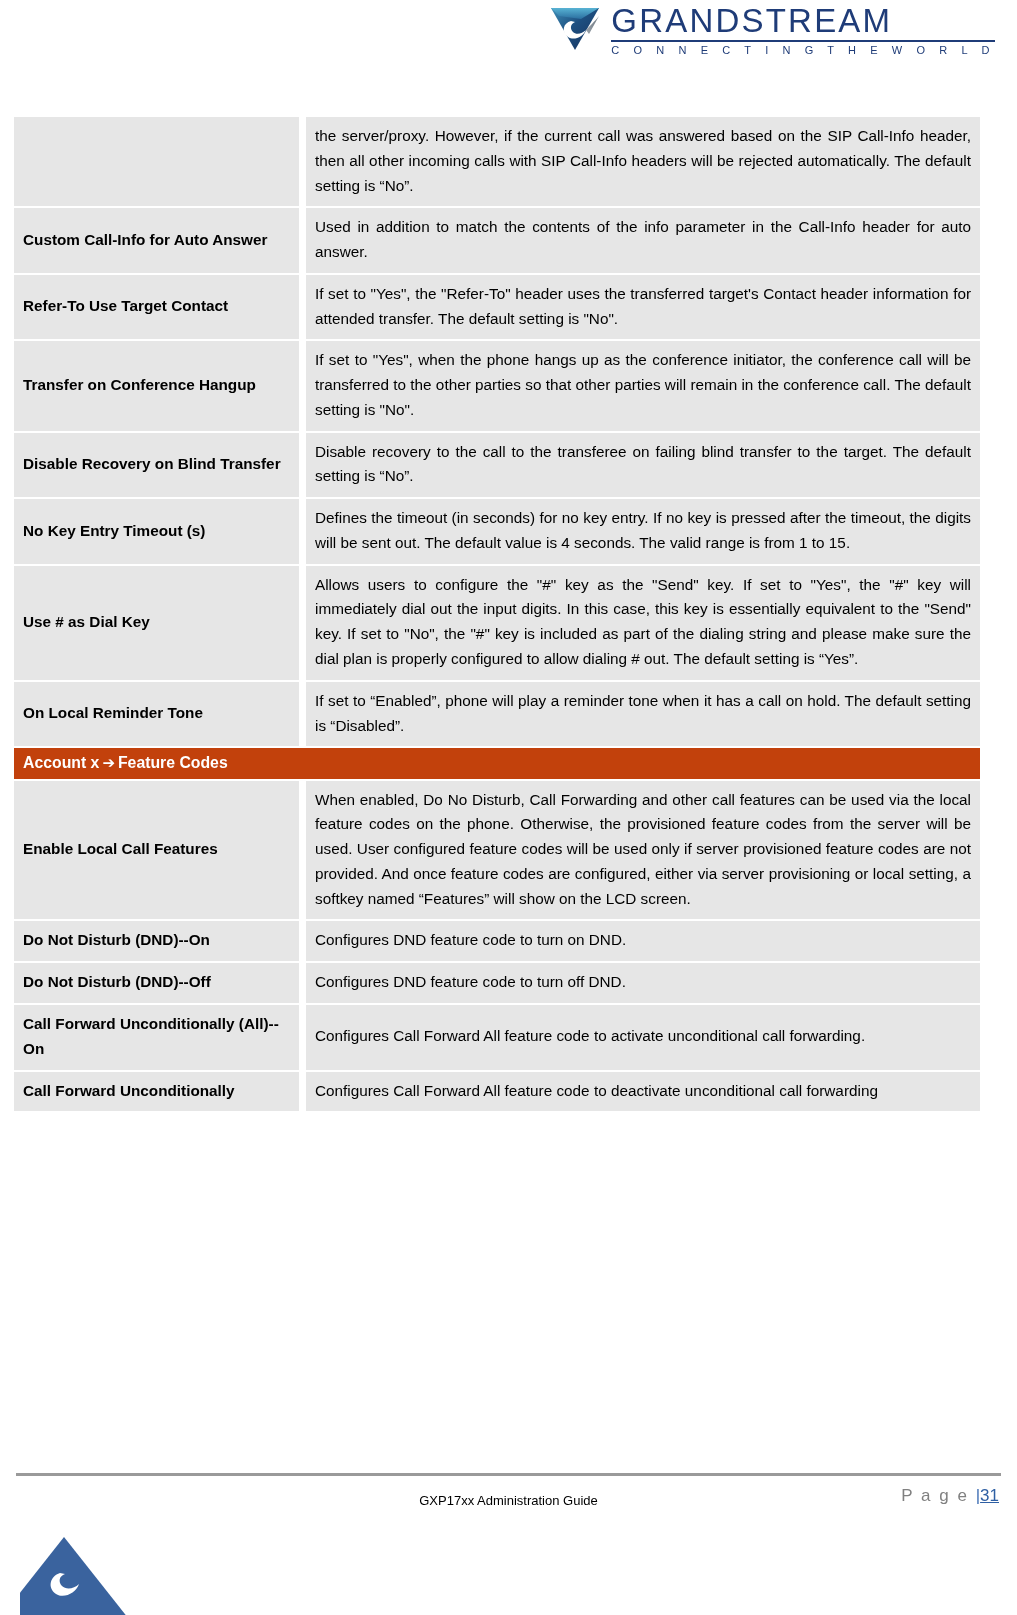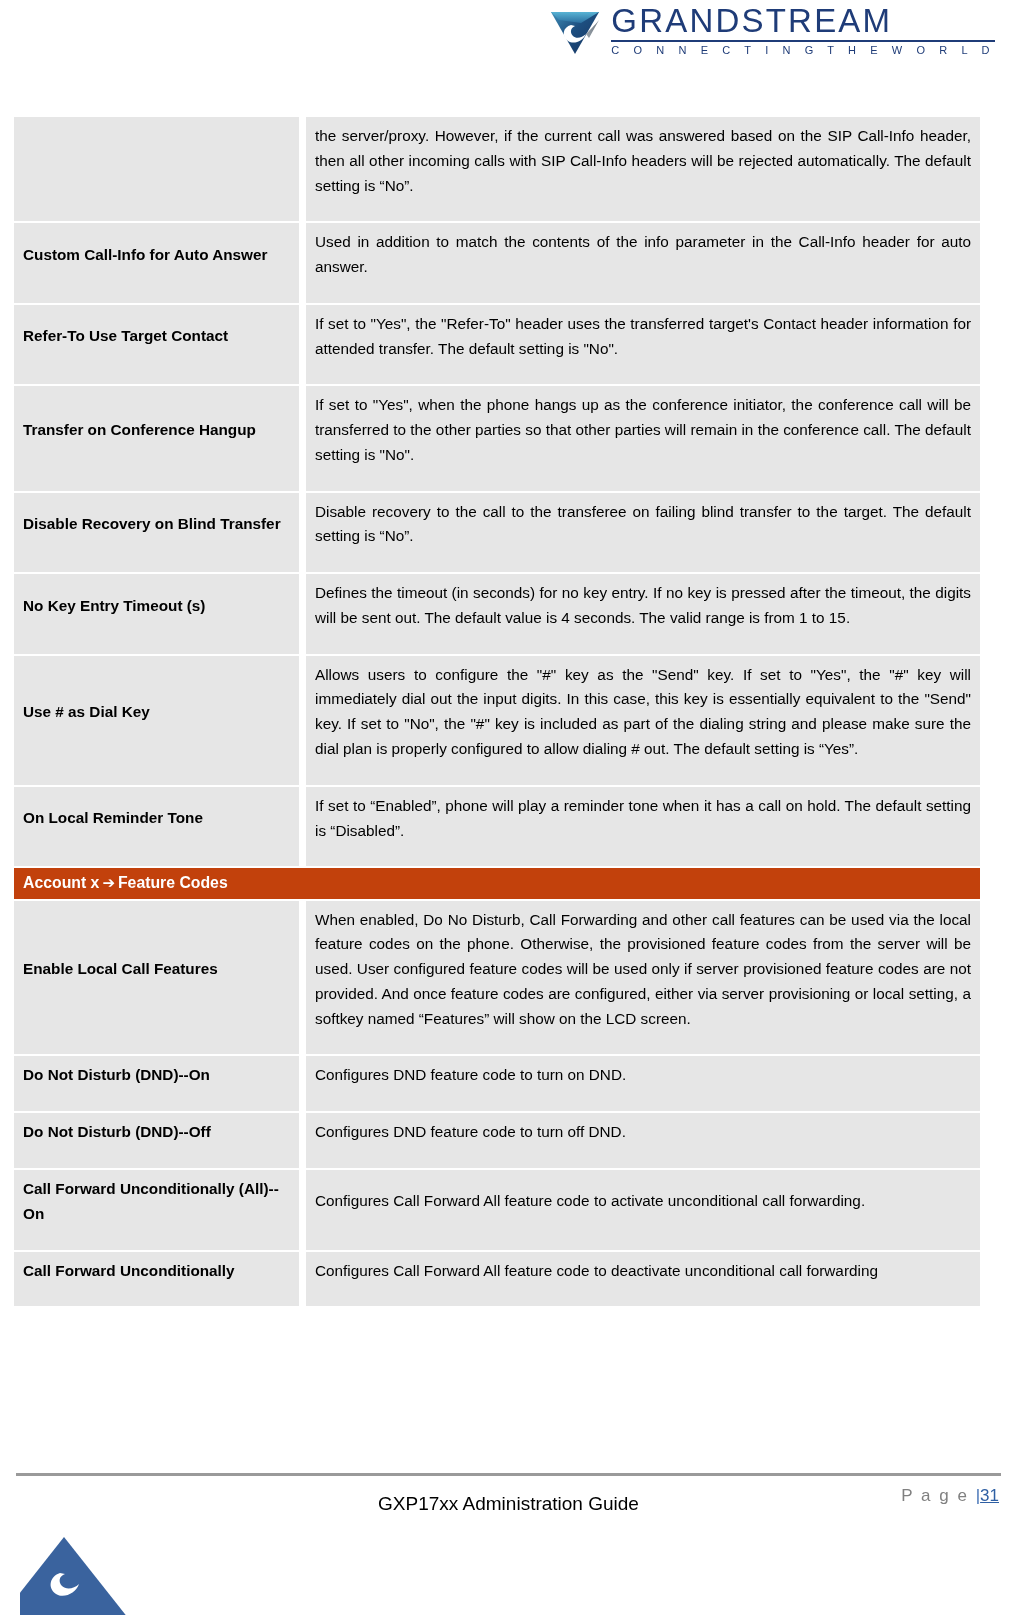"GRANDSTREAM" .logo-wrap { align-items: flex-end -> flex-start }
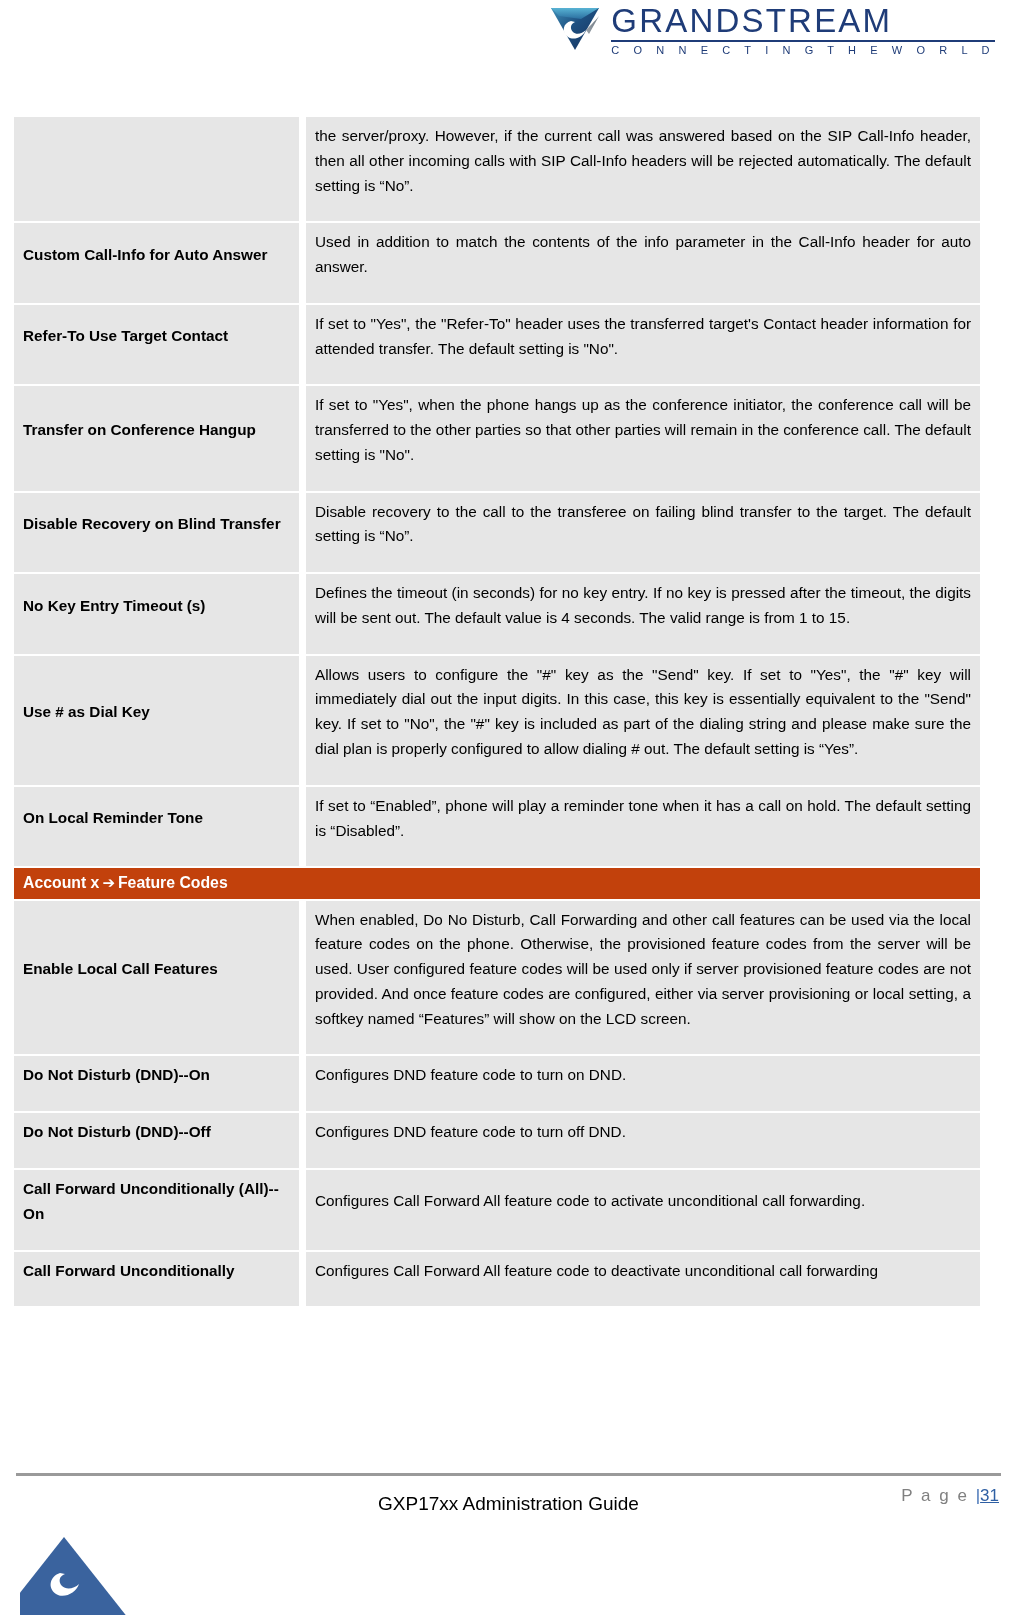"the server/proxy. However, if the" .doc-table td { padding: 7px 9px 23px 9px -> 7px 9px 8px 9px }
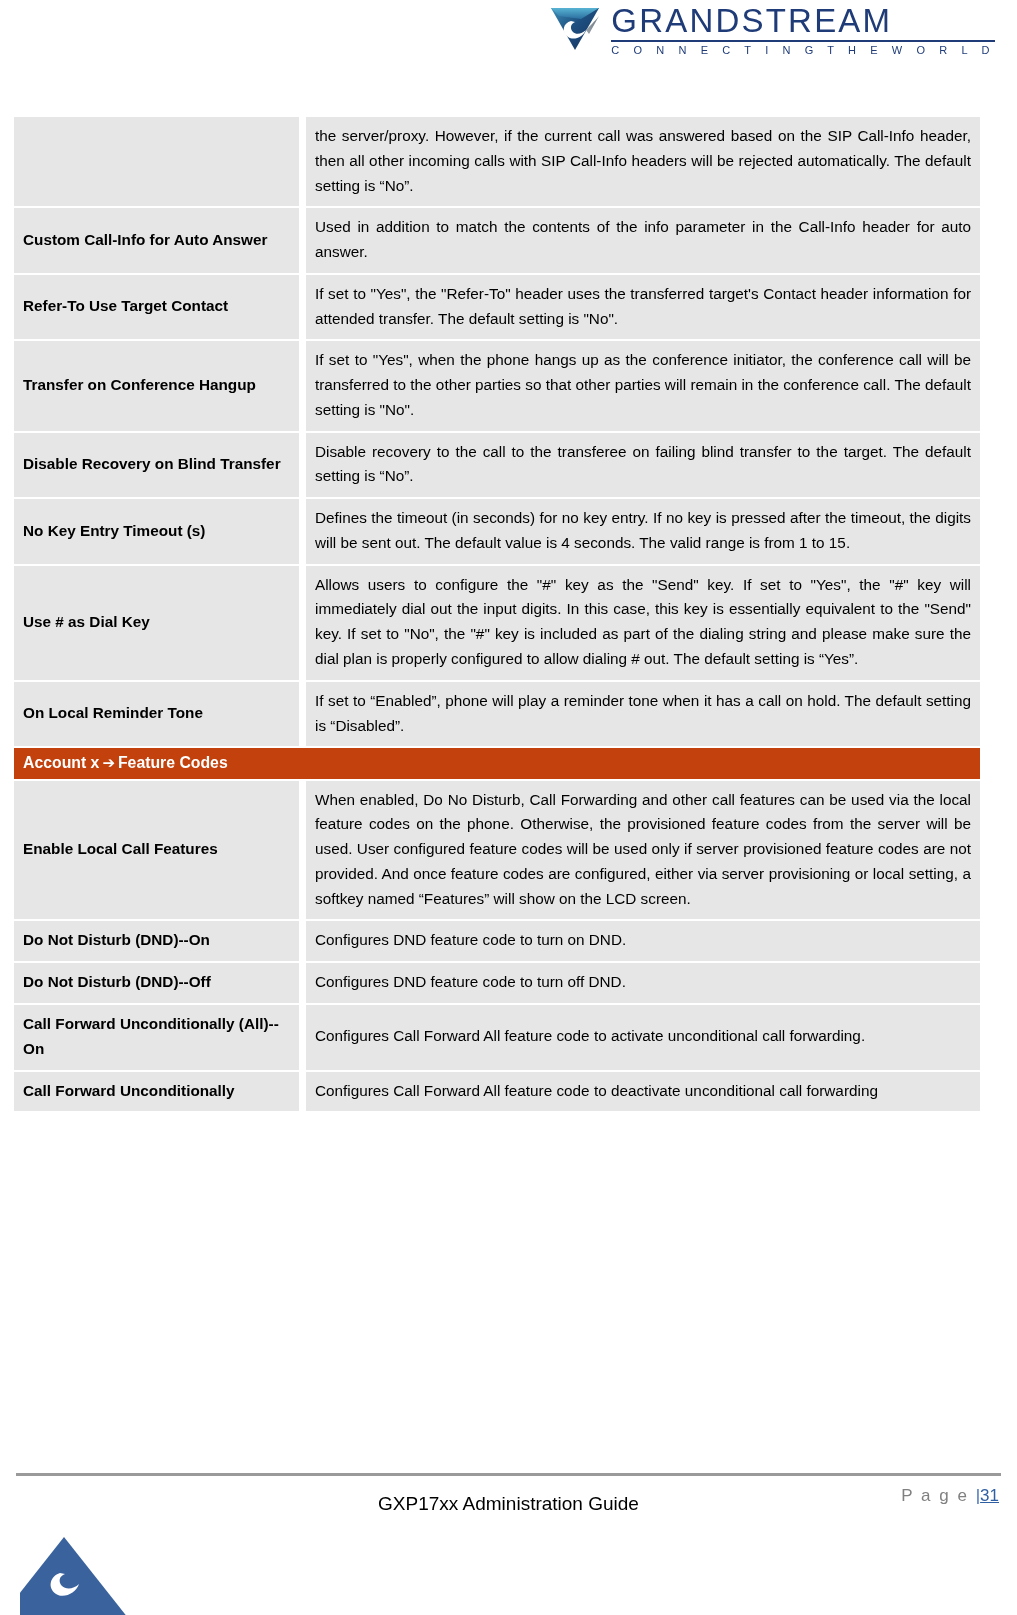"GXP17xx Administration Guide" .footer-center { font-size: 19px -> 13px }
